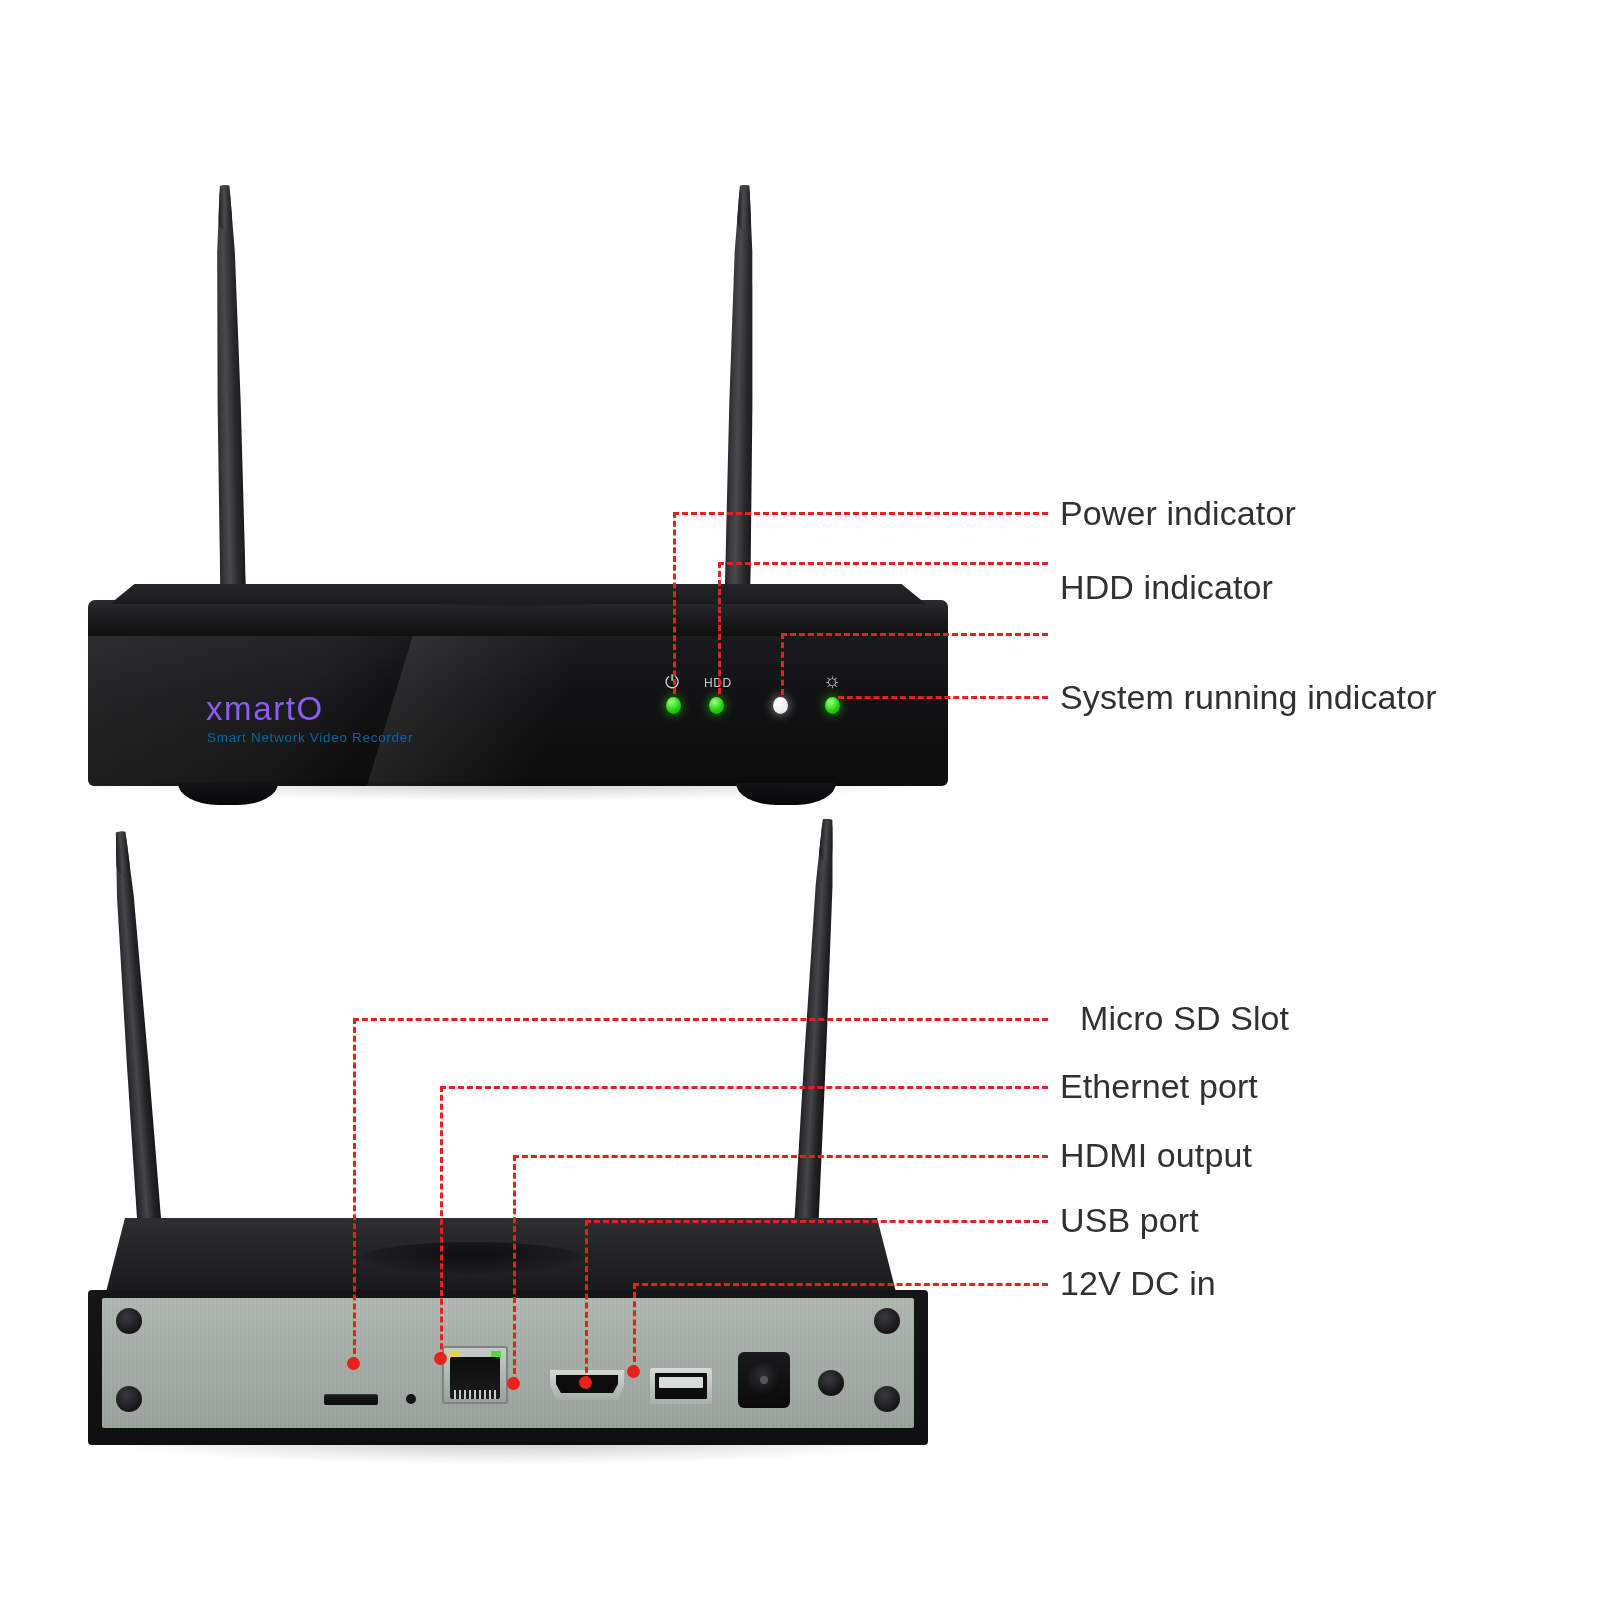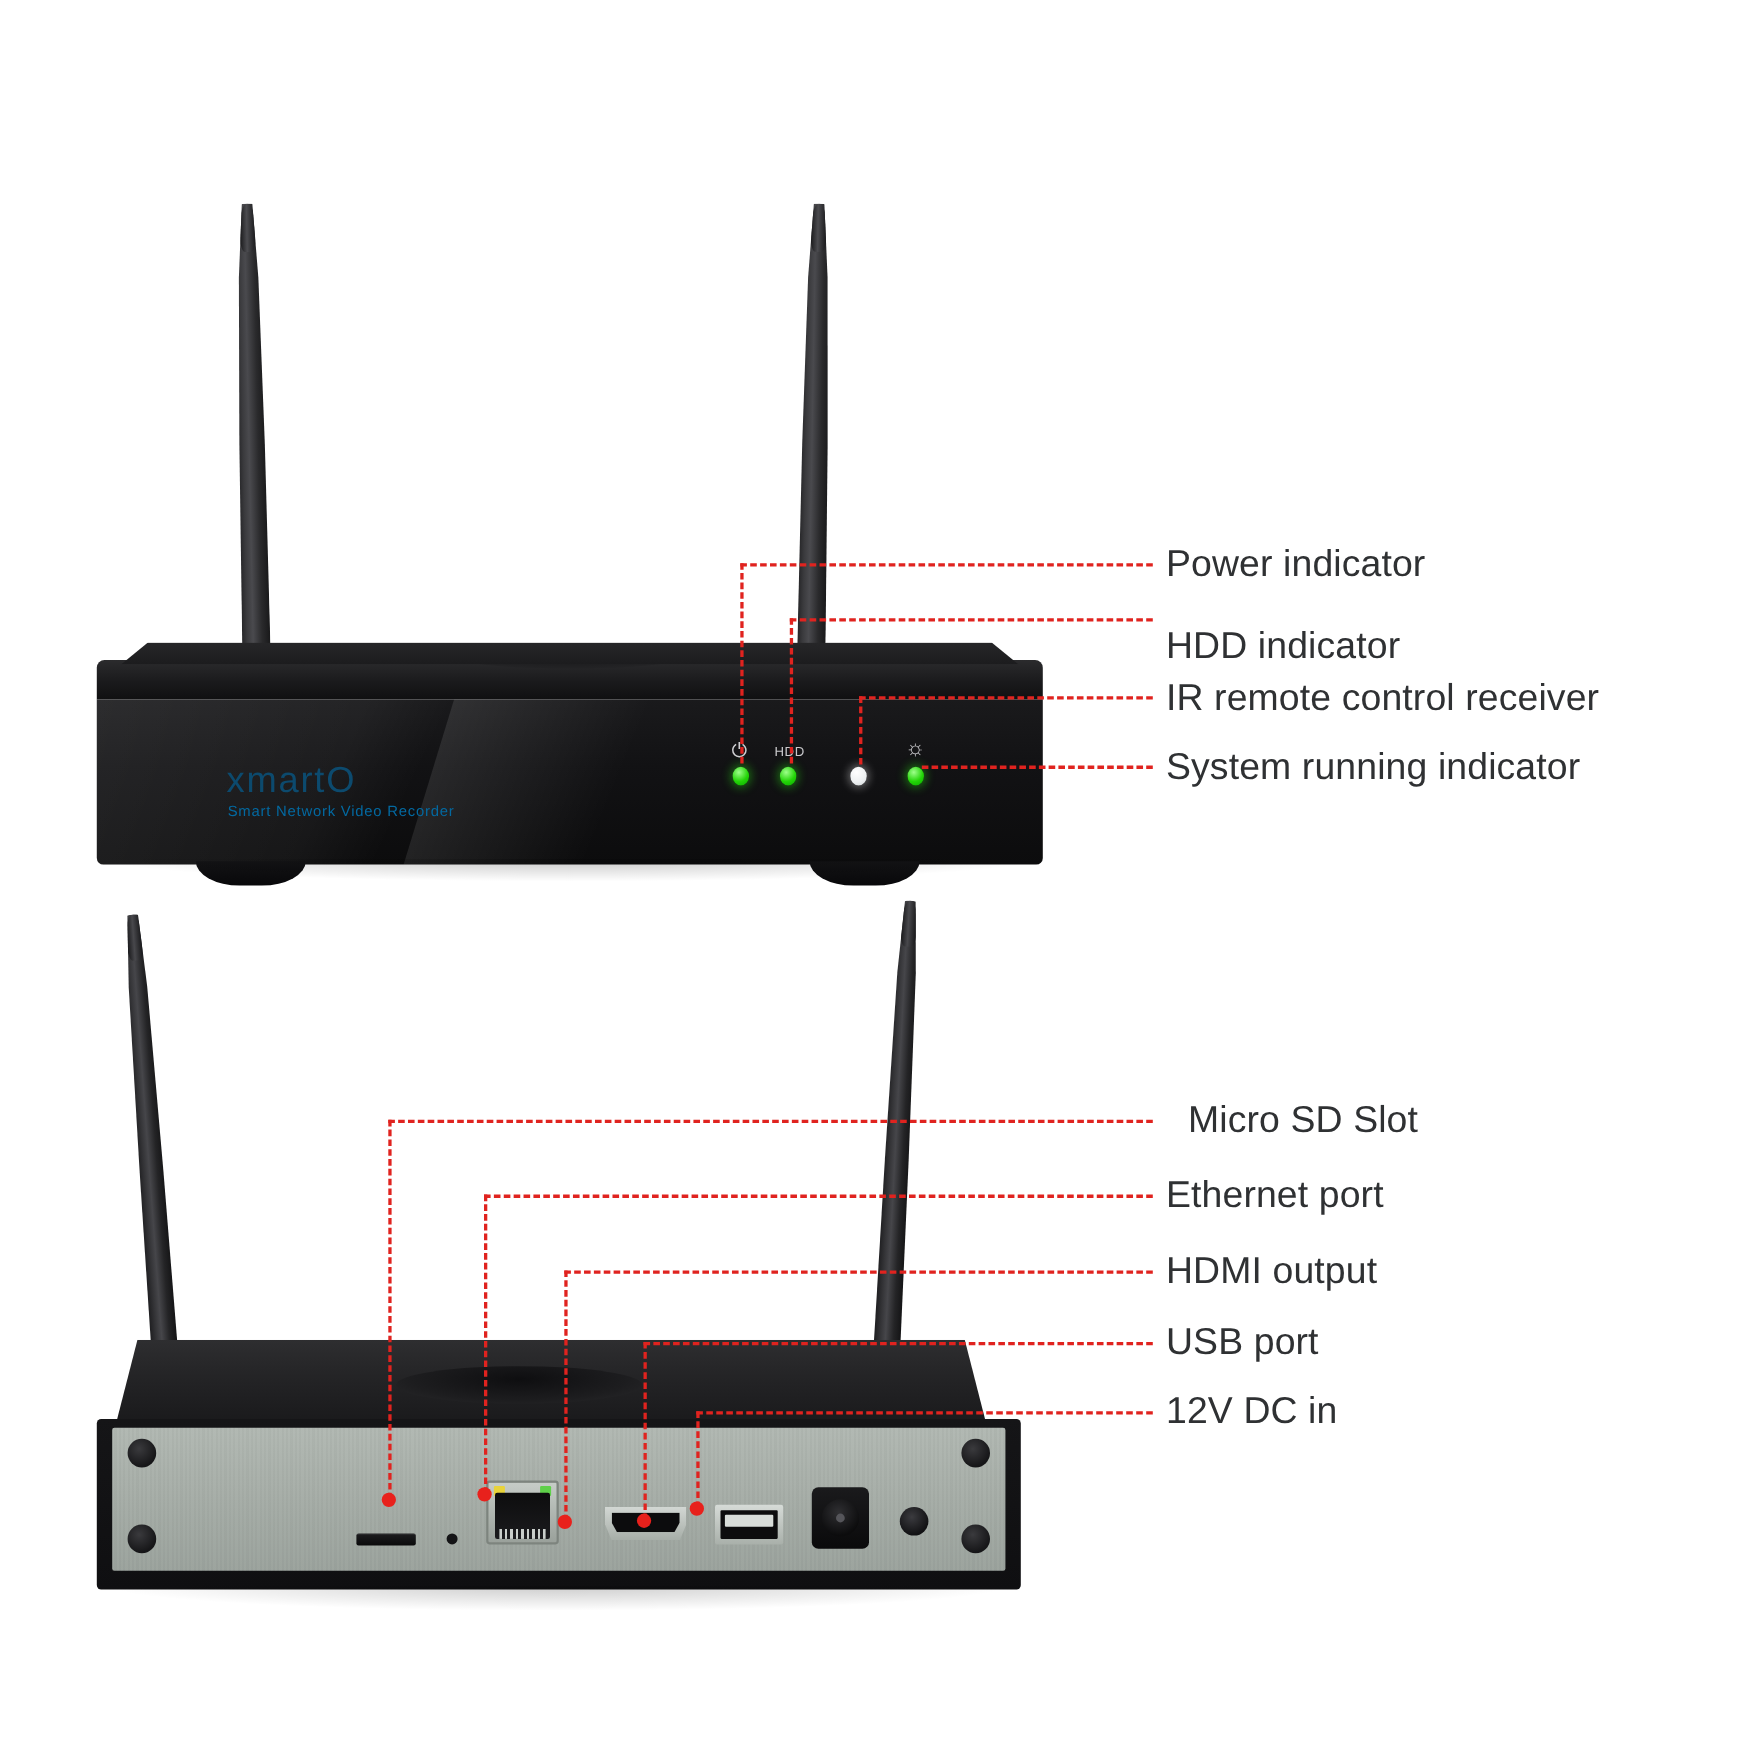"IR remote control receiver" div.label { html: <div>IR remote control receiver</div> -> none }
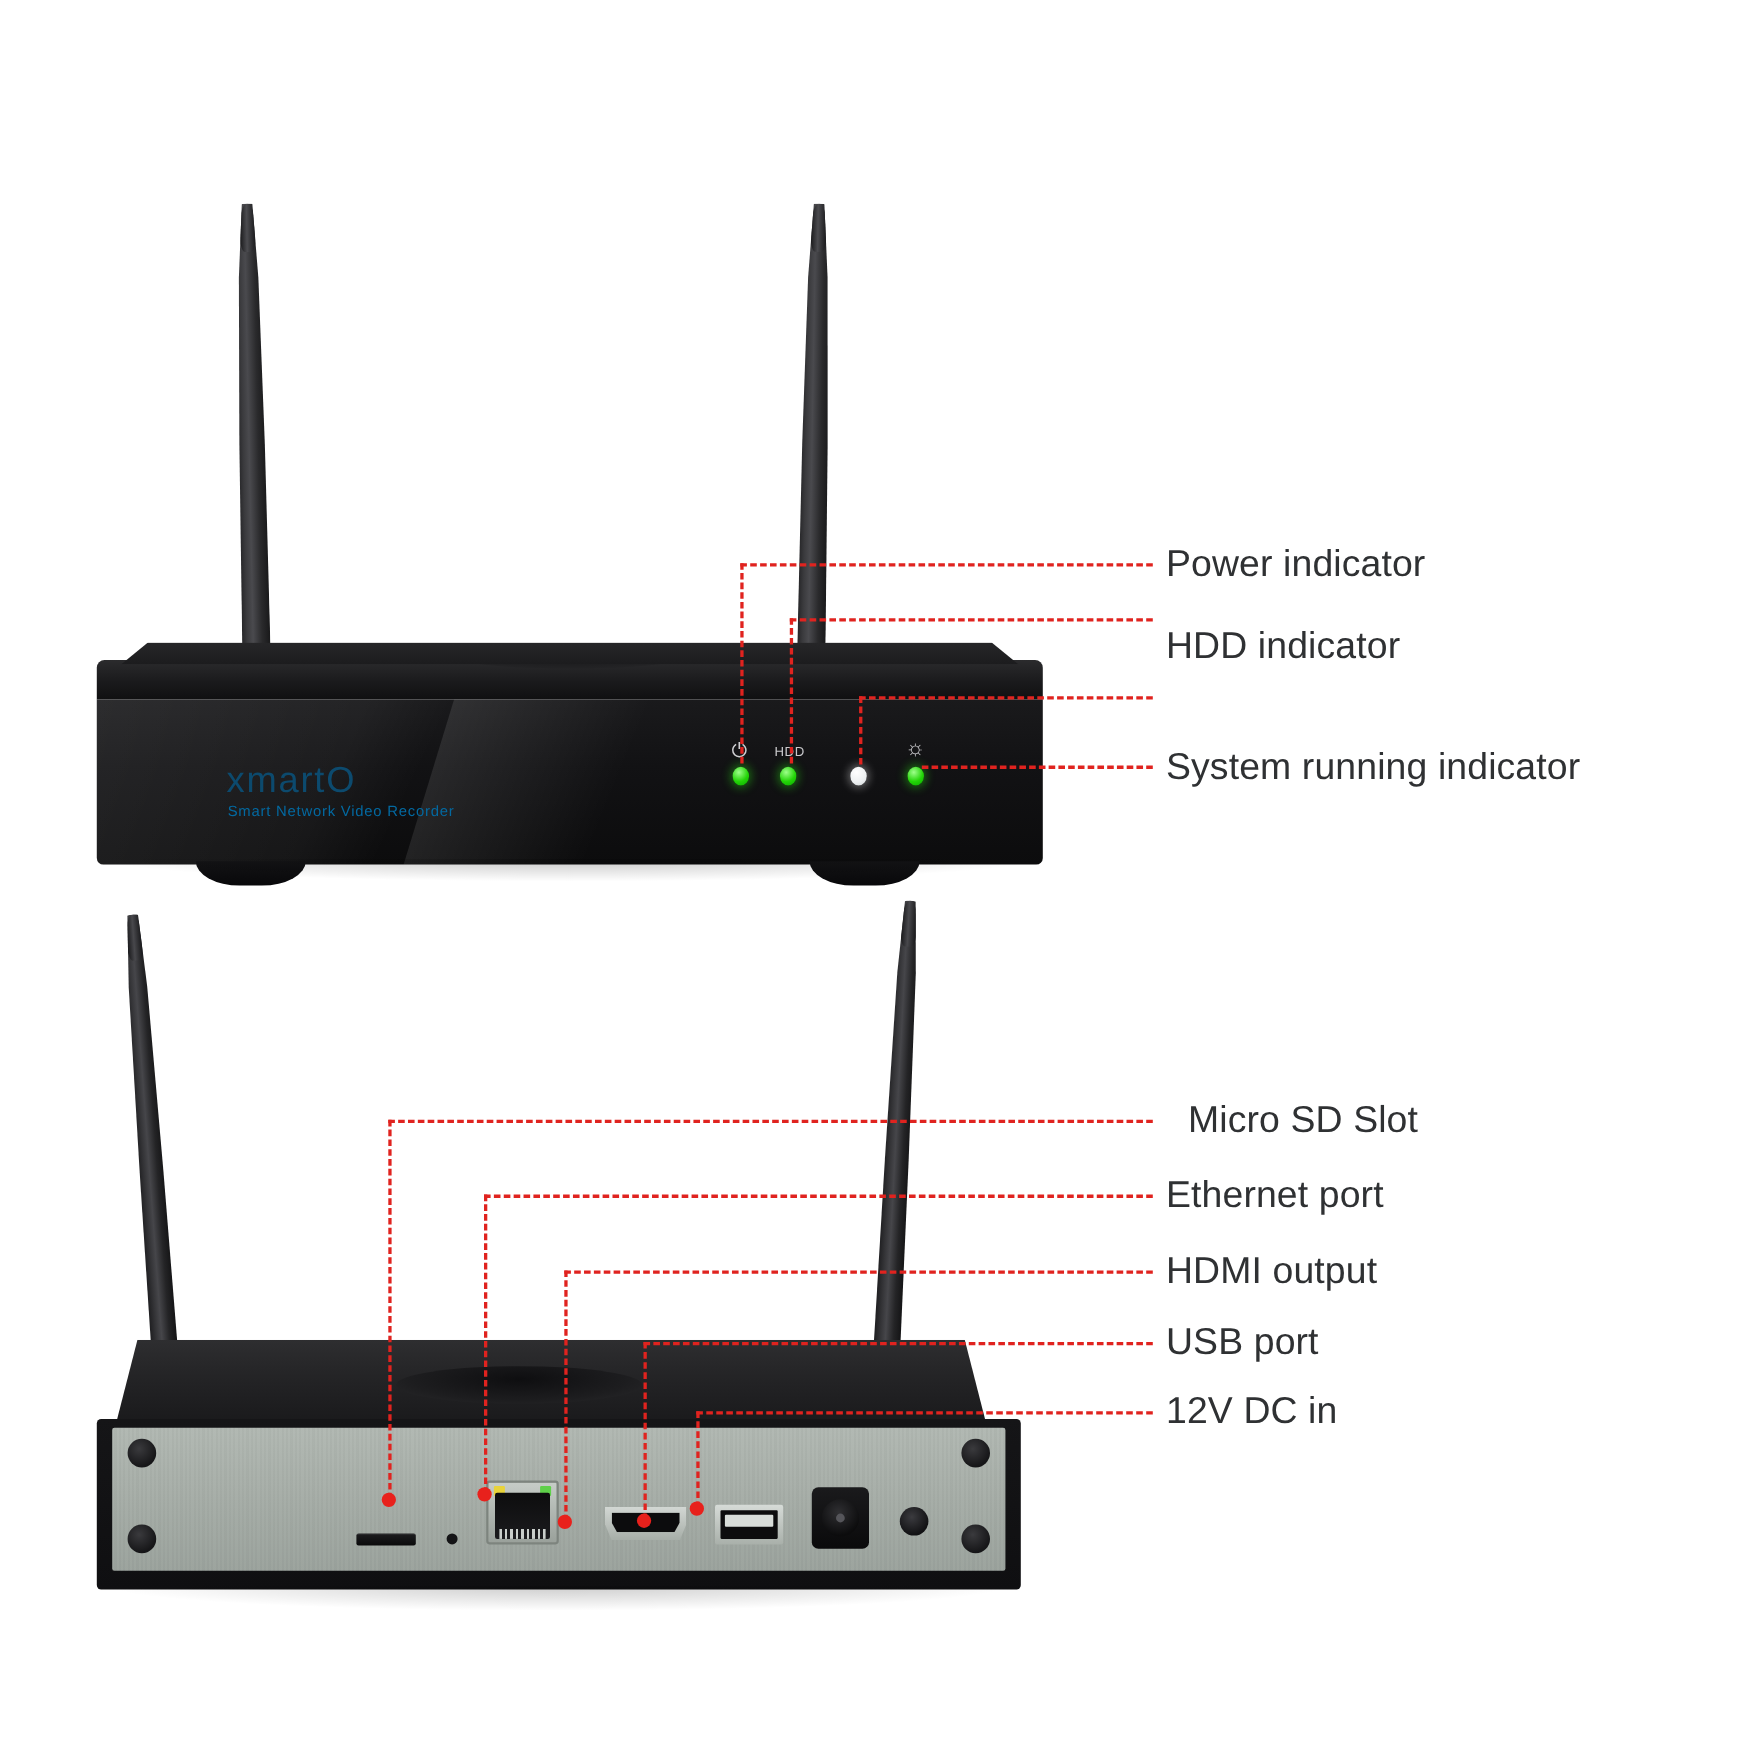"xmartO" .brand { color: #0c4a6e -> #8b5cf6 }
